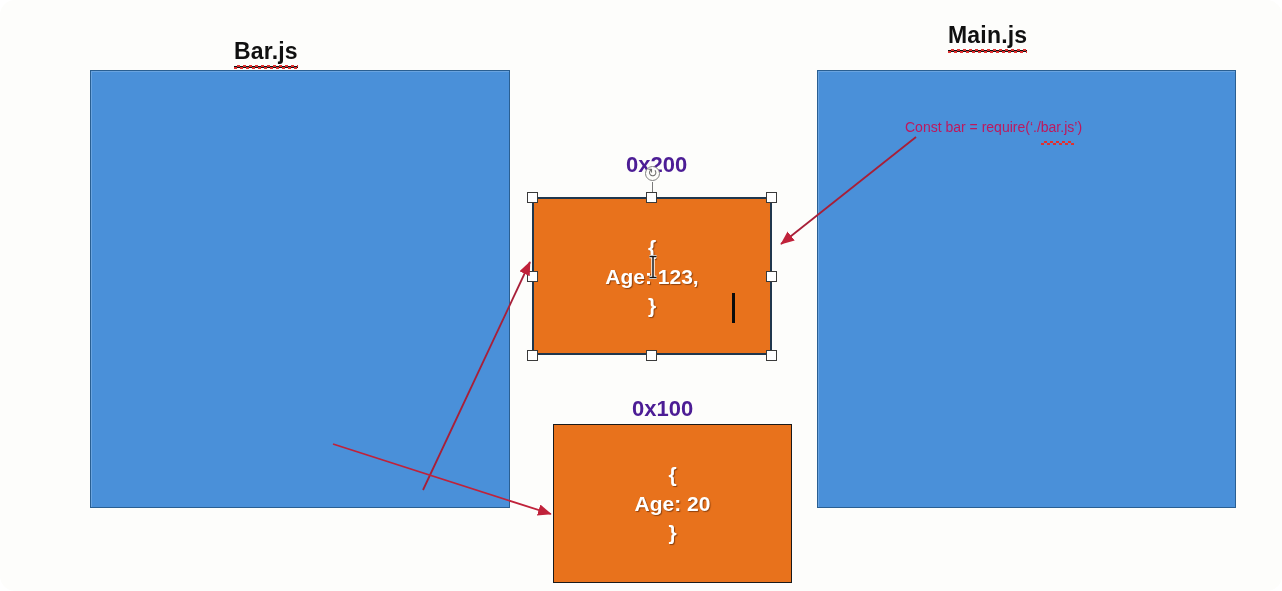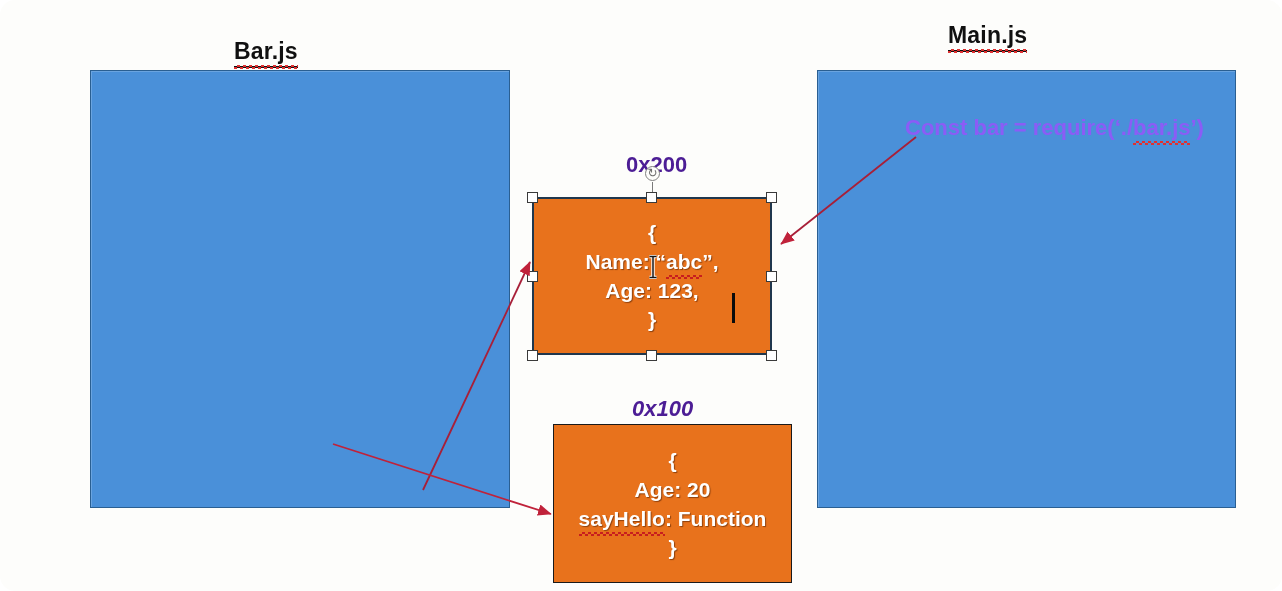"Const bar = require(‘./bar.js’)" .blue-text { color: #8b5cf6 -> #be185d; font-size: 22px -> 14px; font-weight: bold -> normal }
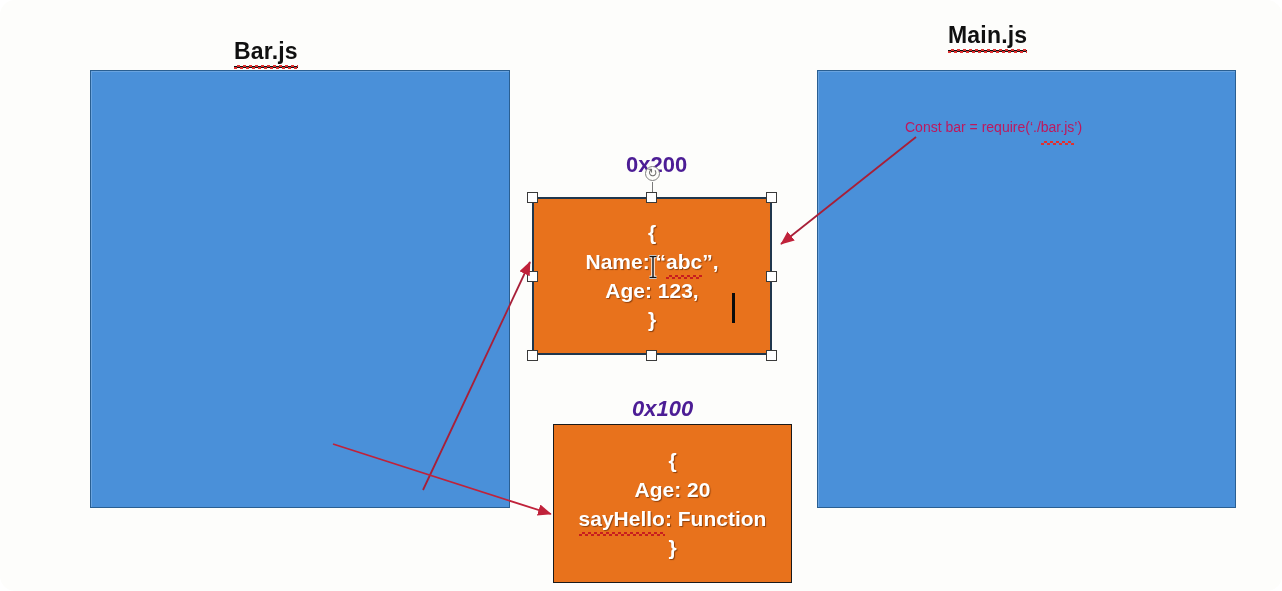"Name: “abc”," div.line { html: <div>Name: “<span>abc</span>”,</div> -> none }
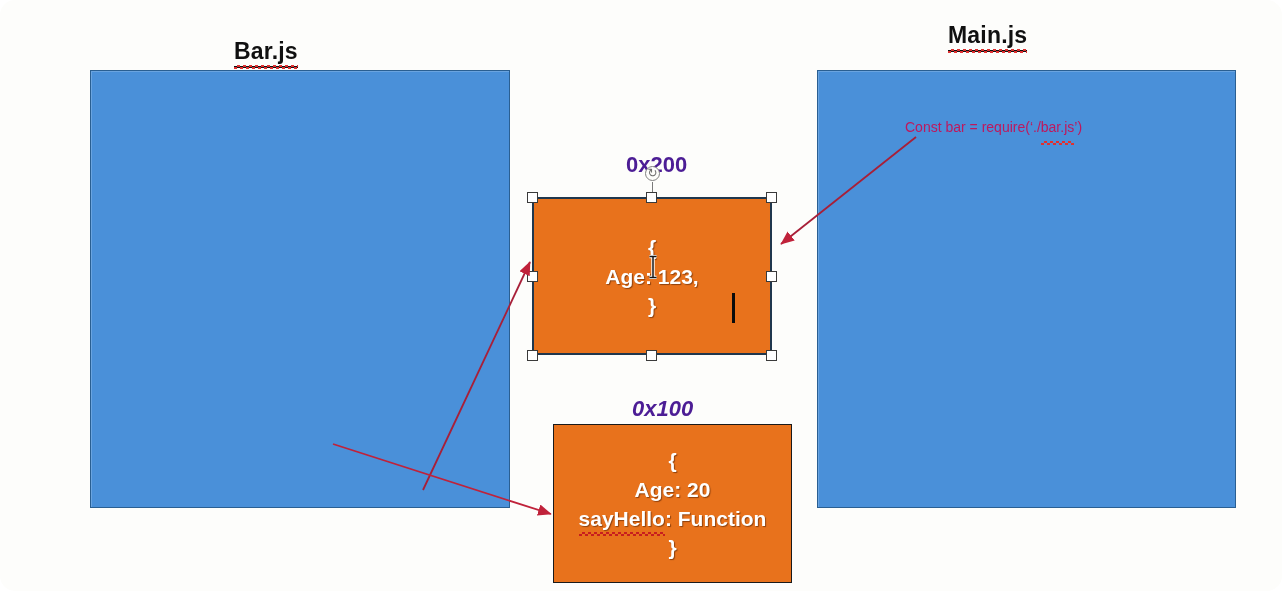"0x100" div.addr-label { font-style: italic -> none }
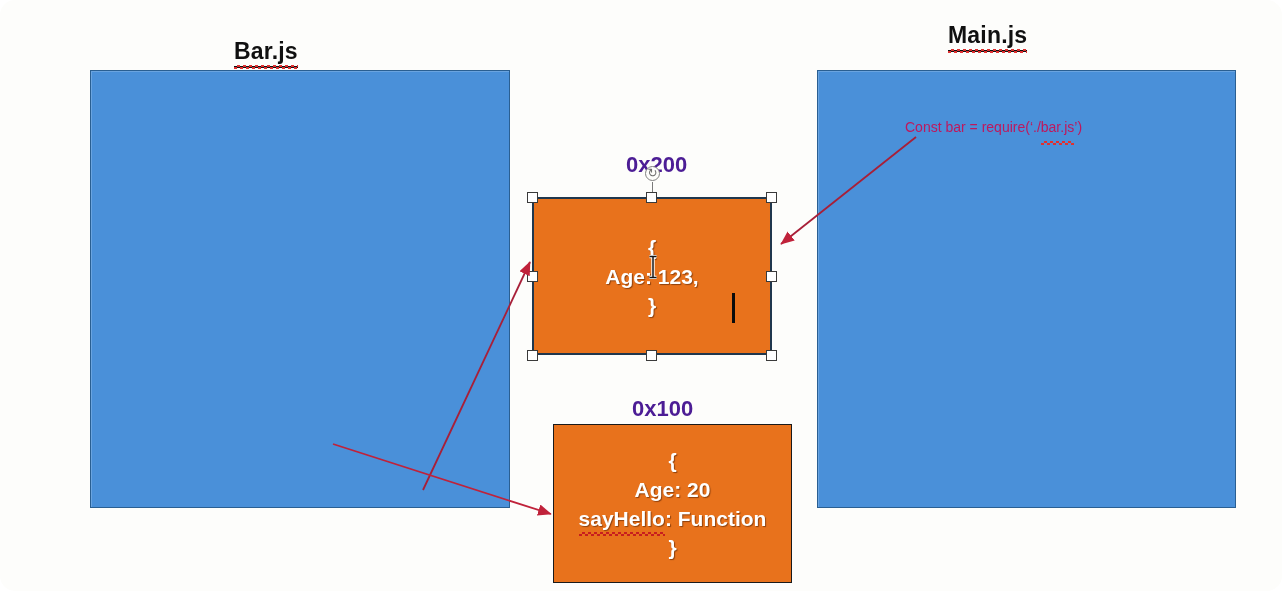"sayHello: Function" div.line { html: <div><span>sayHello</span>: Function</div> -> none }
